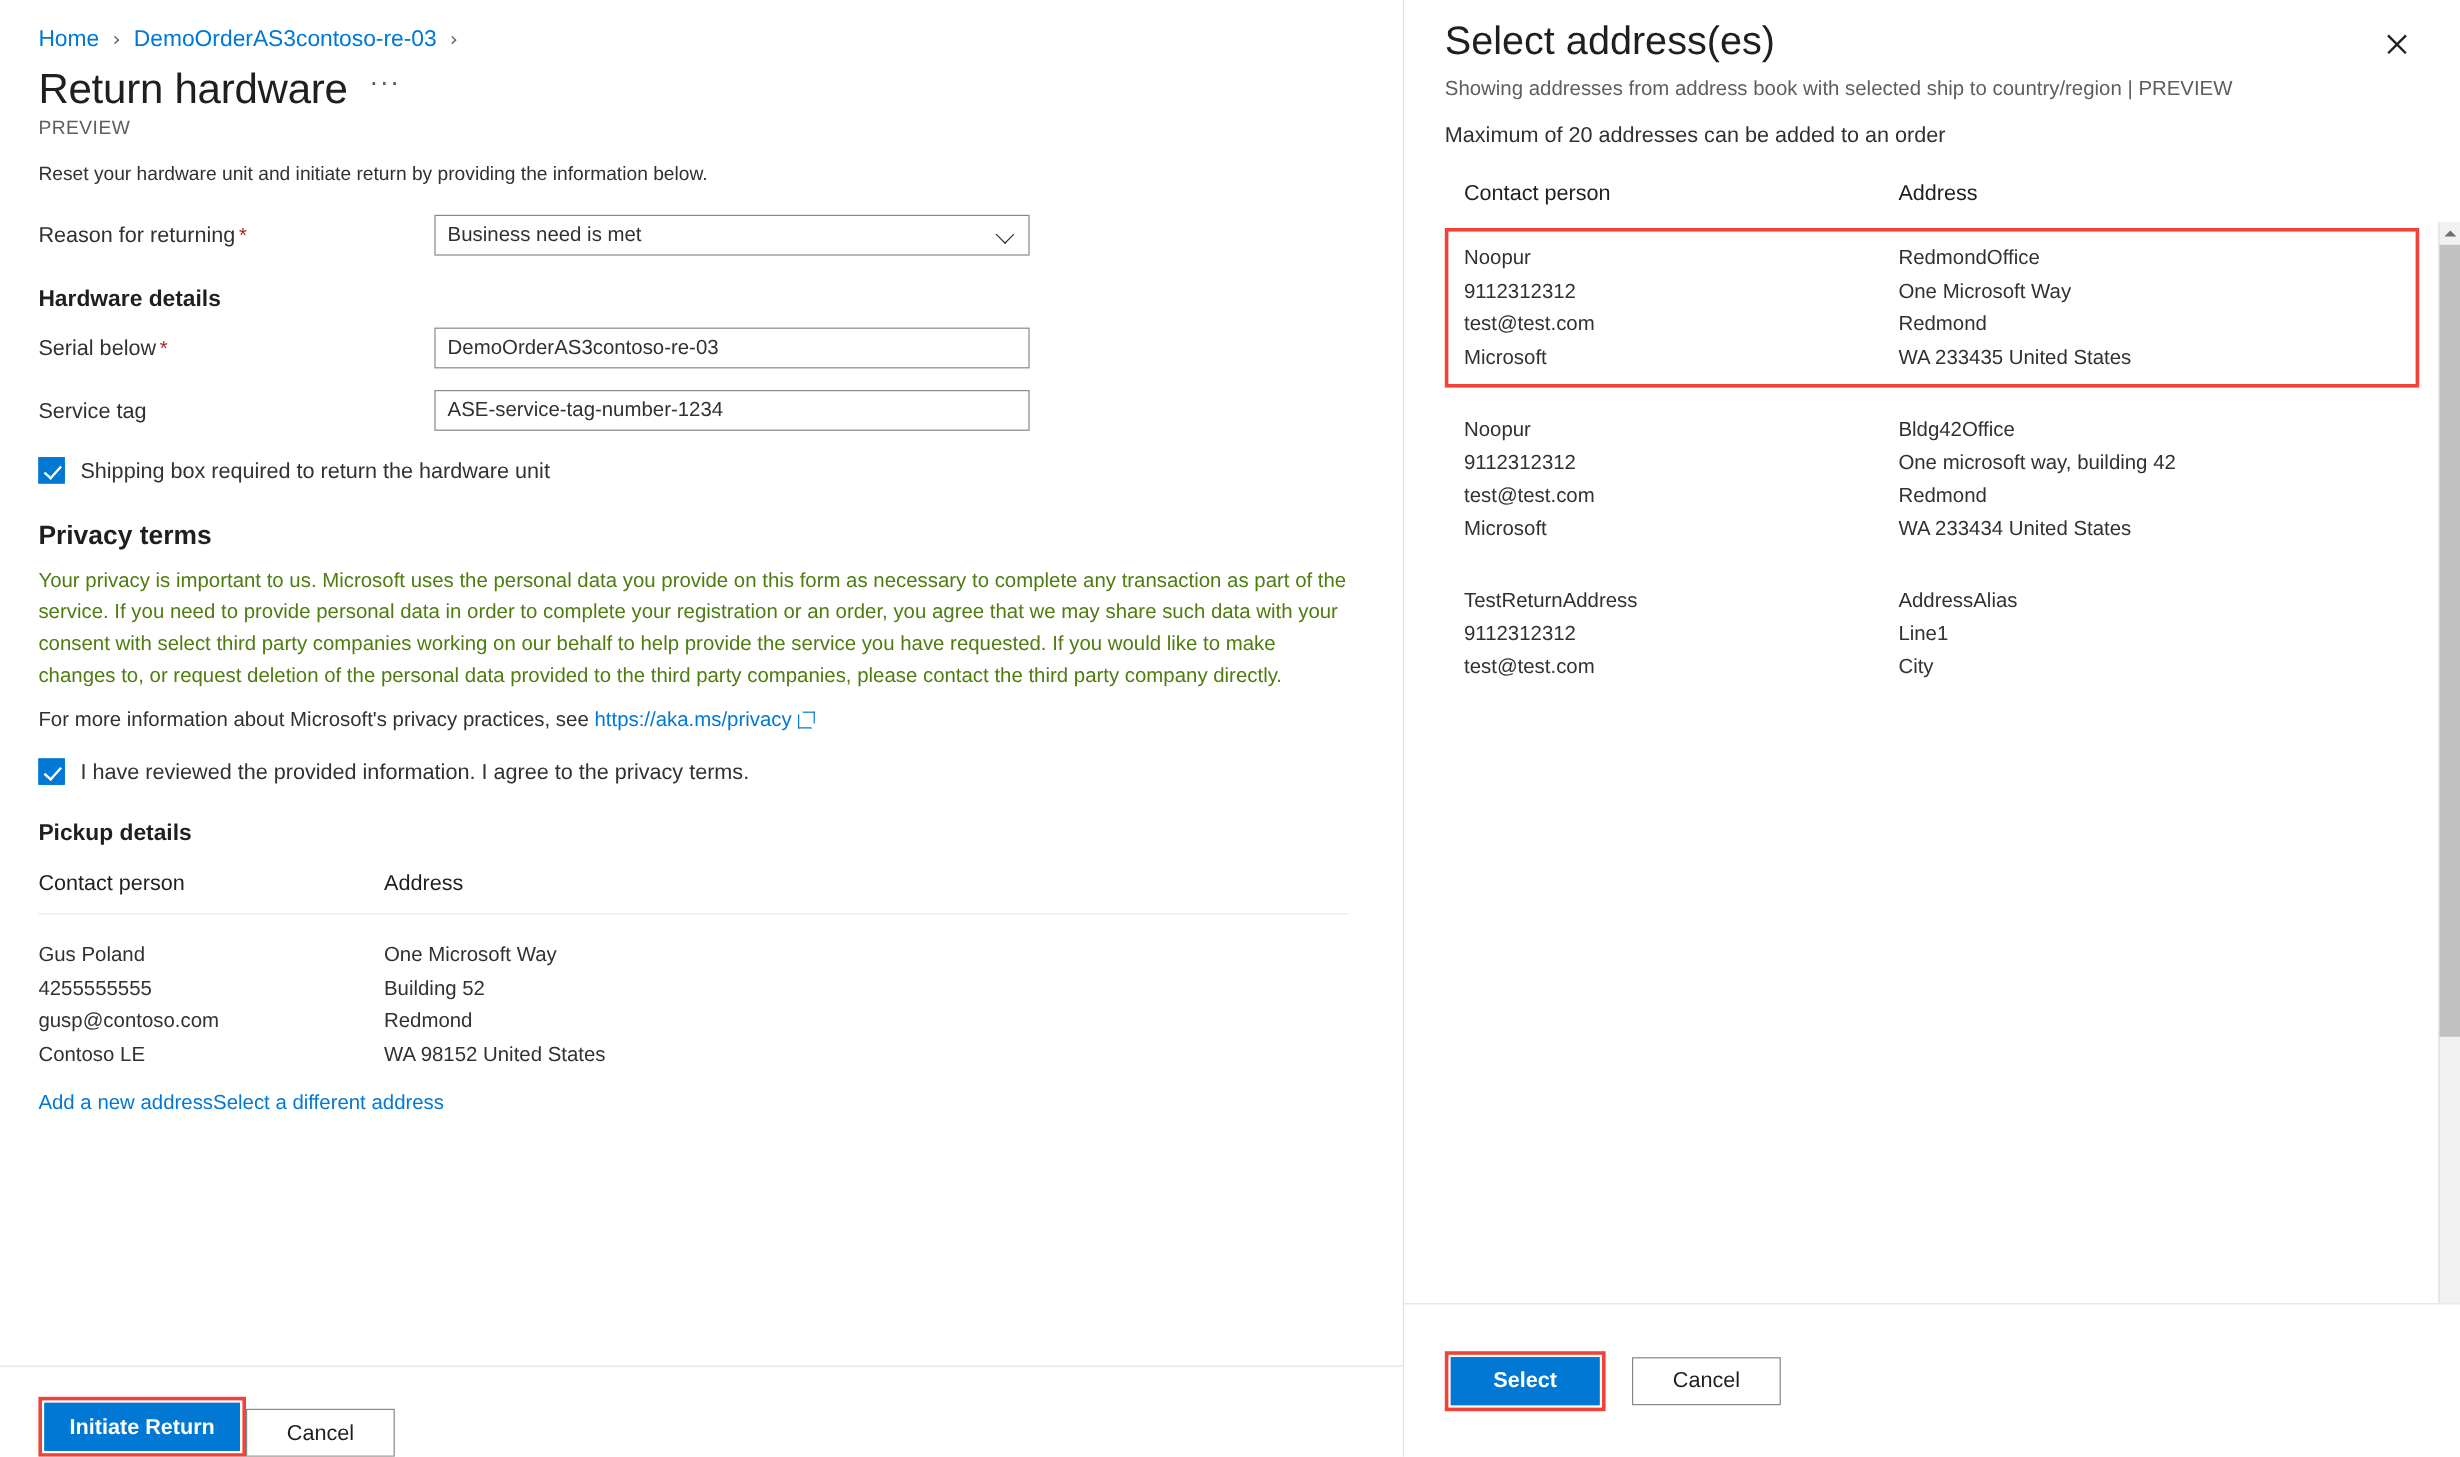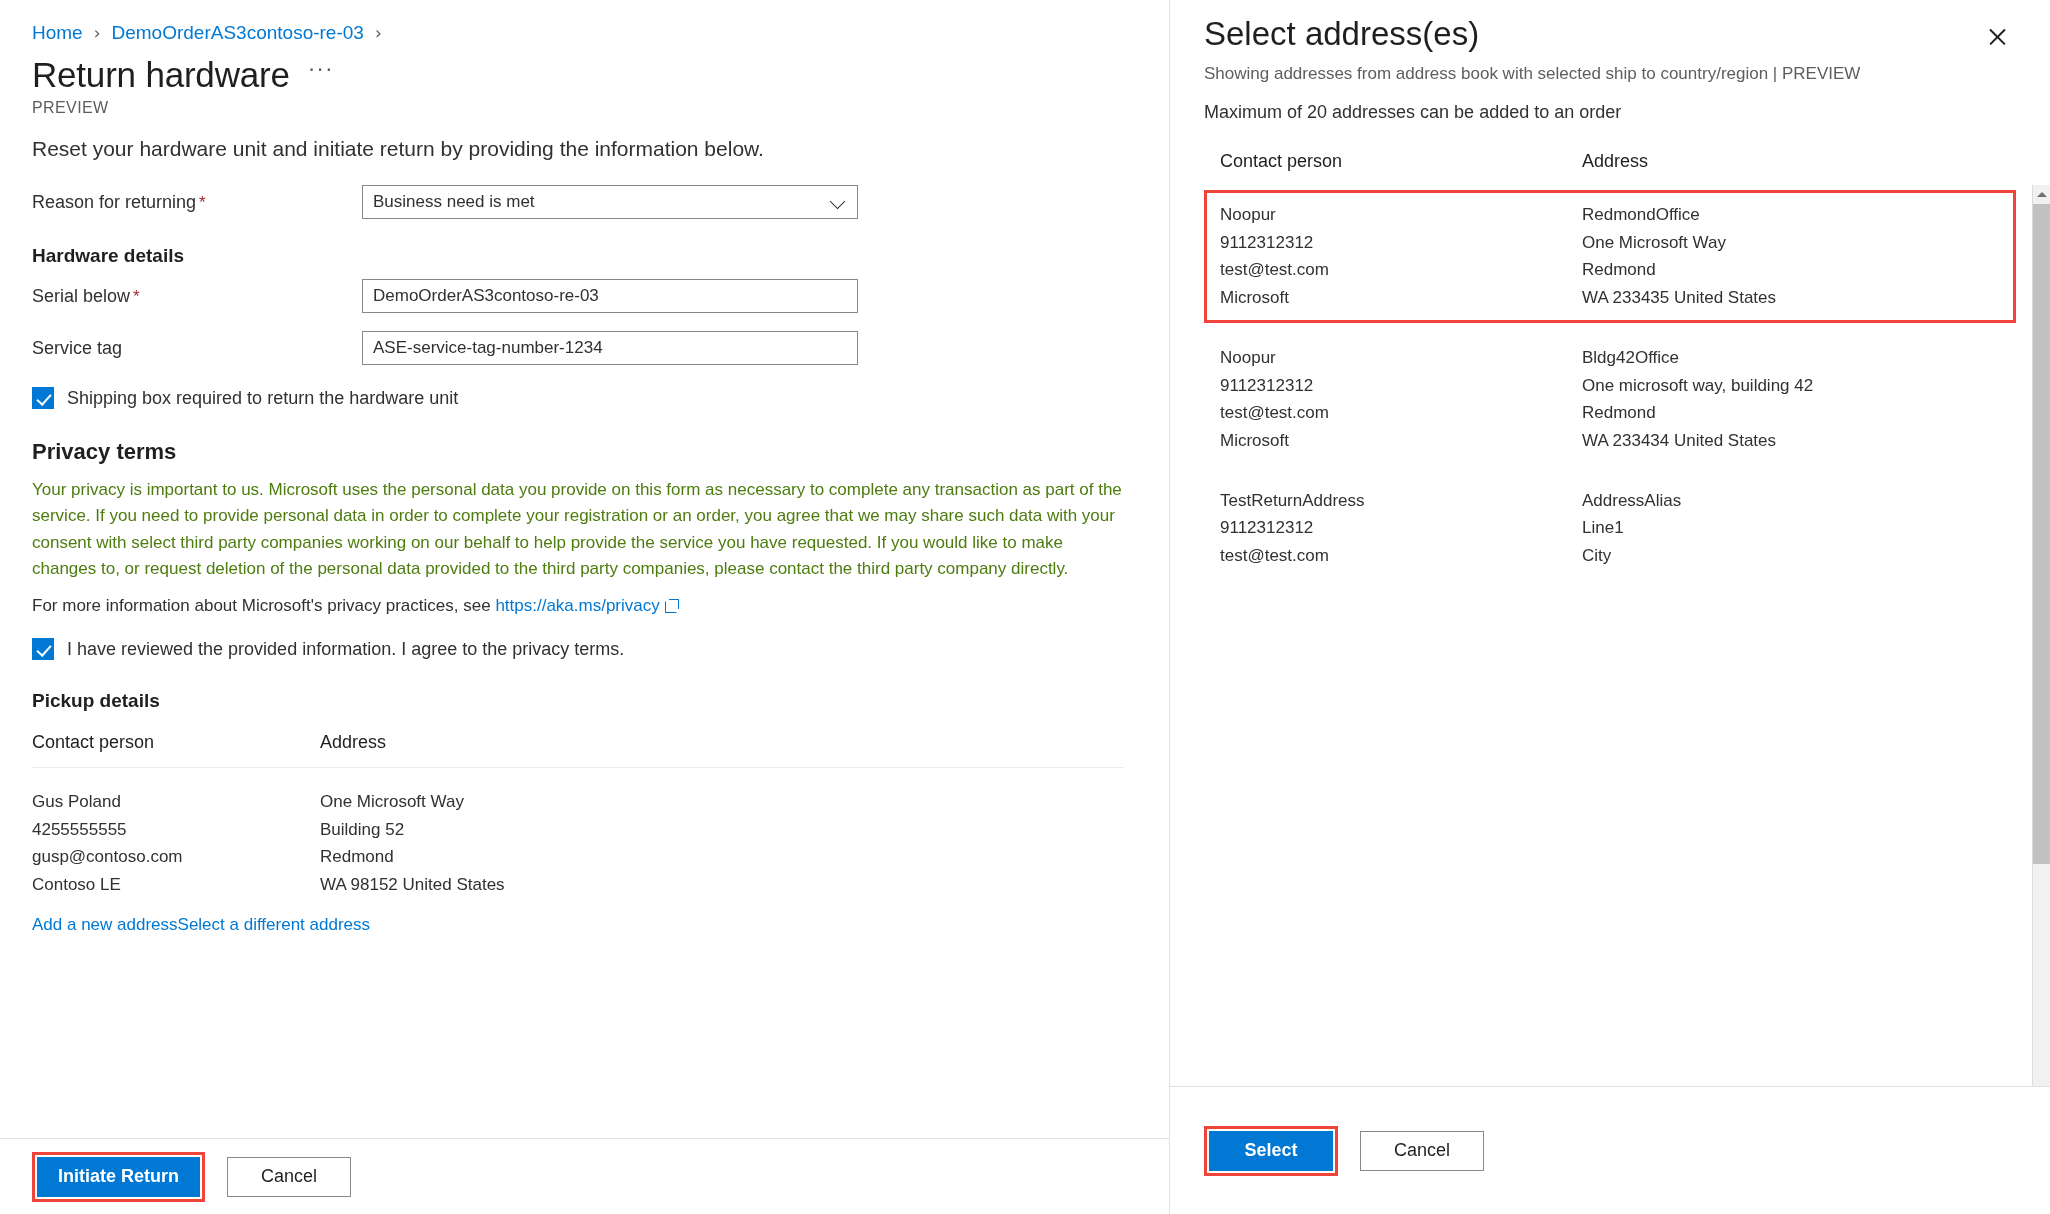"Reset your hardware unit and" .intro-text { font-size: 21px -> 16px }
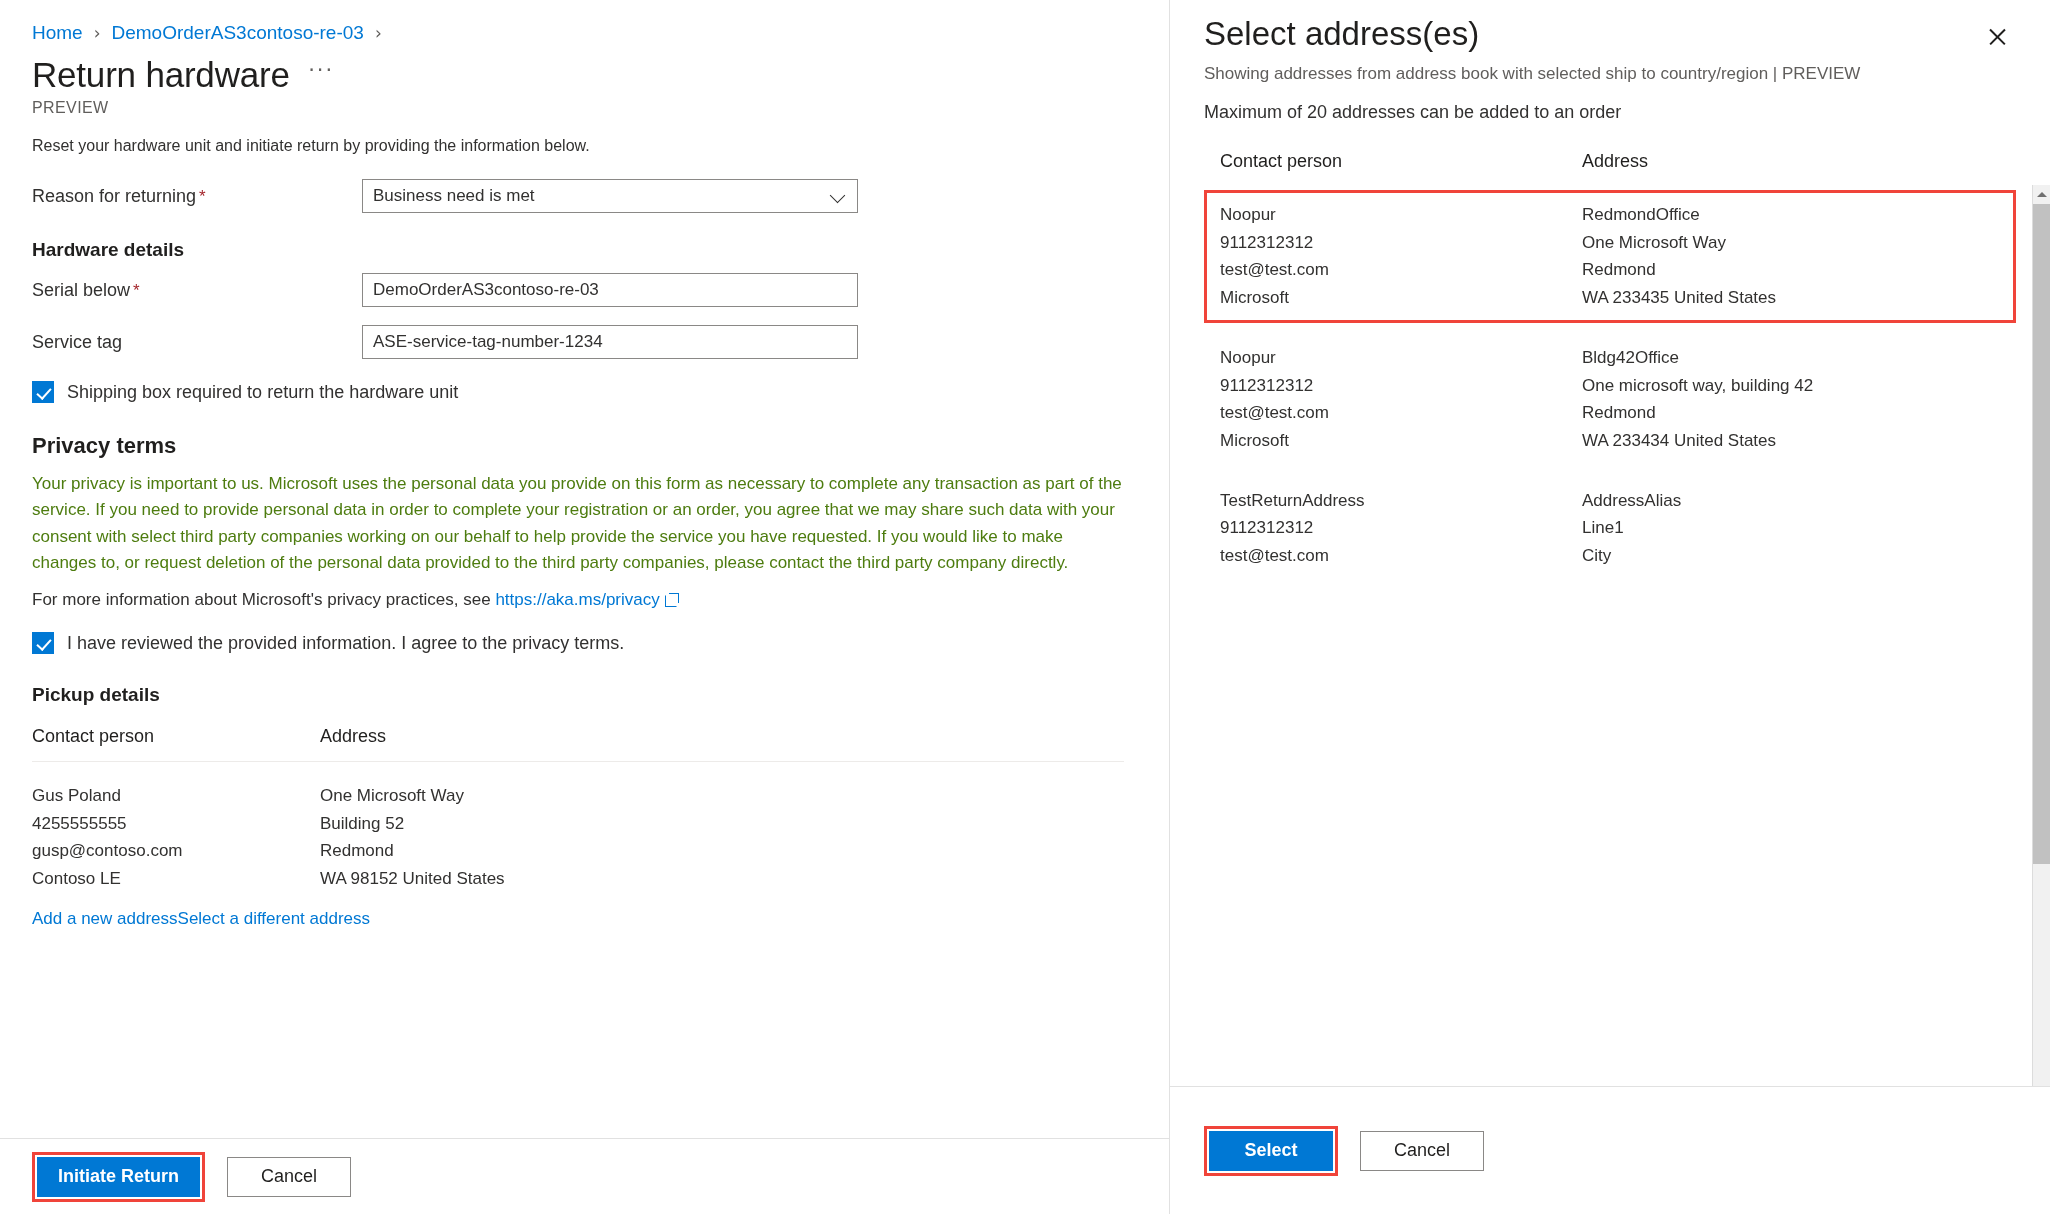"Initiate Return" .left-footer { align-items: center -> flex-end; gap: 22px -> none }
